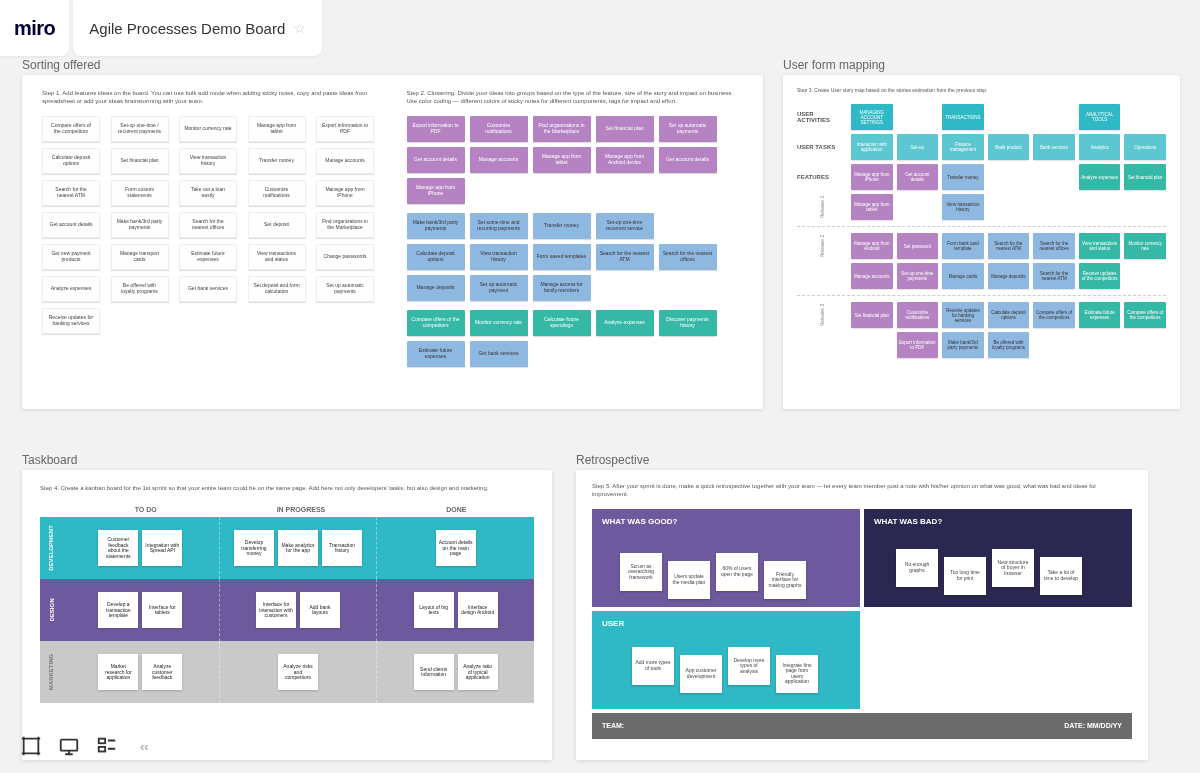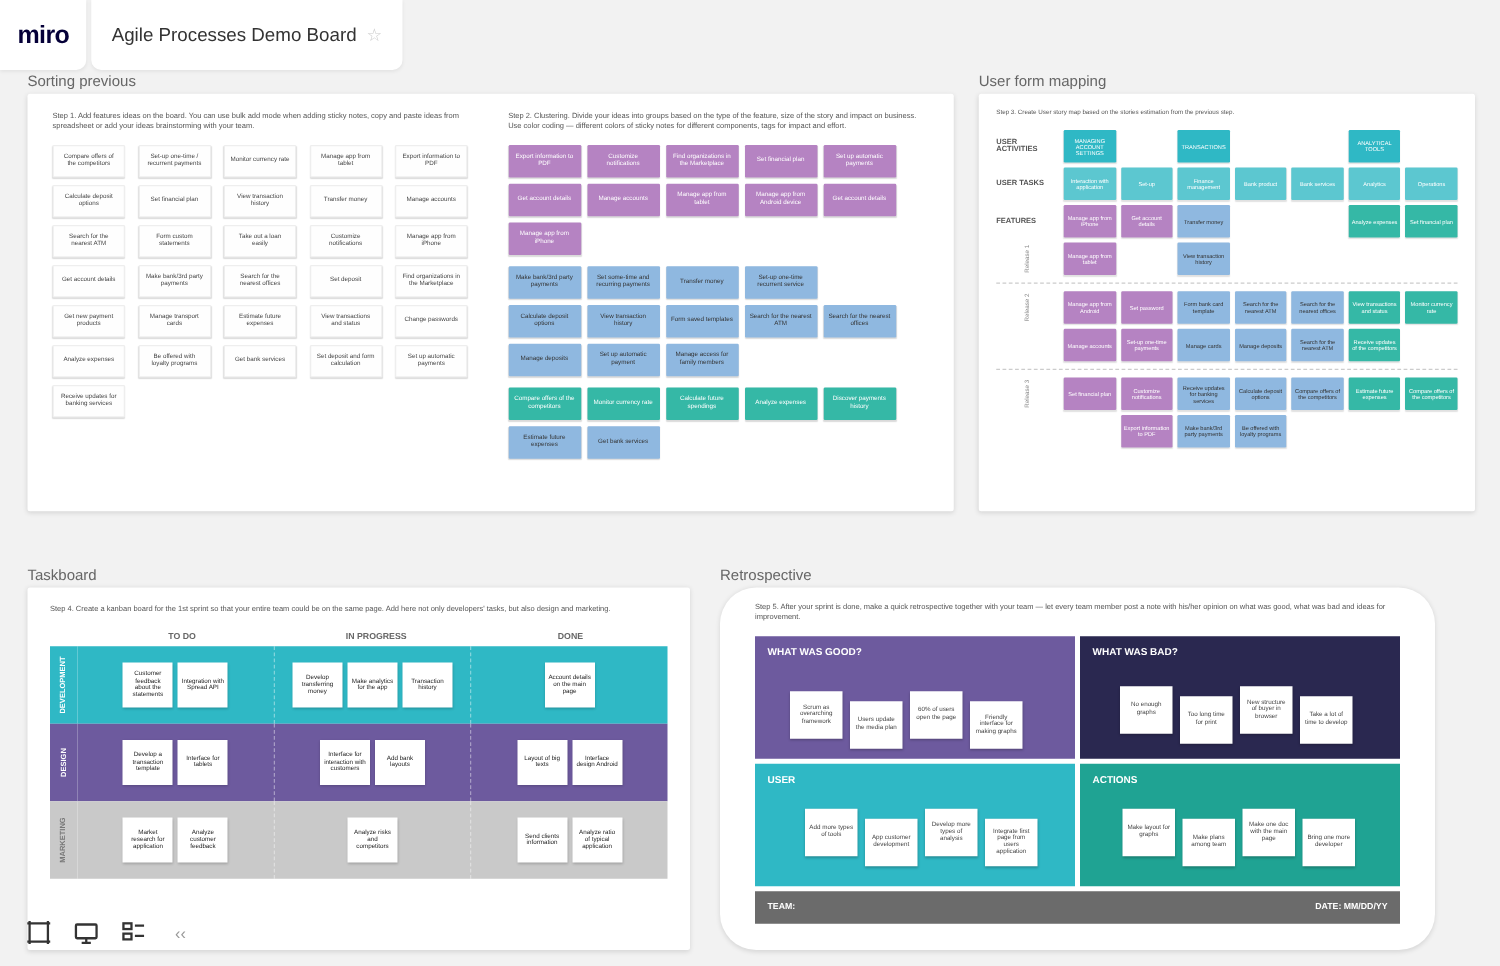"Sorting previous" div.section-label { text: previous -> offered }
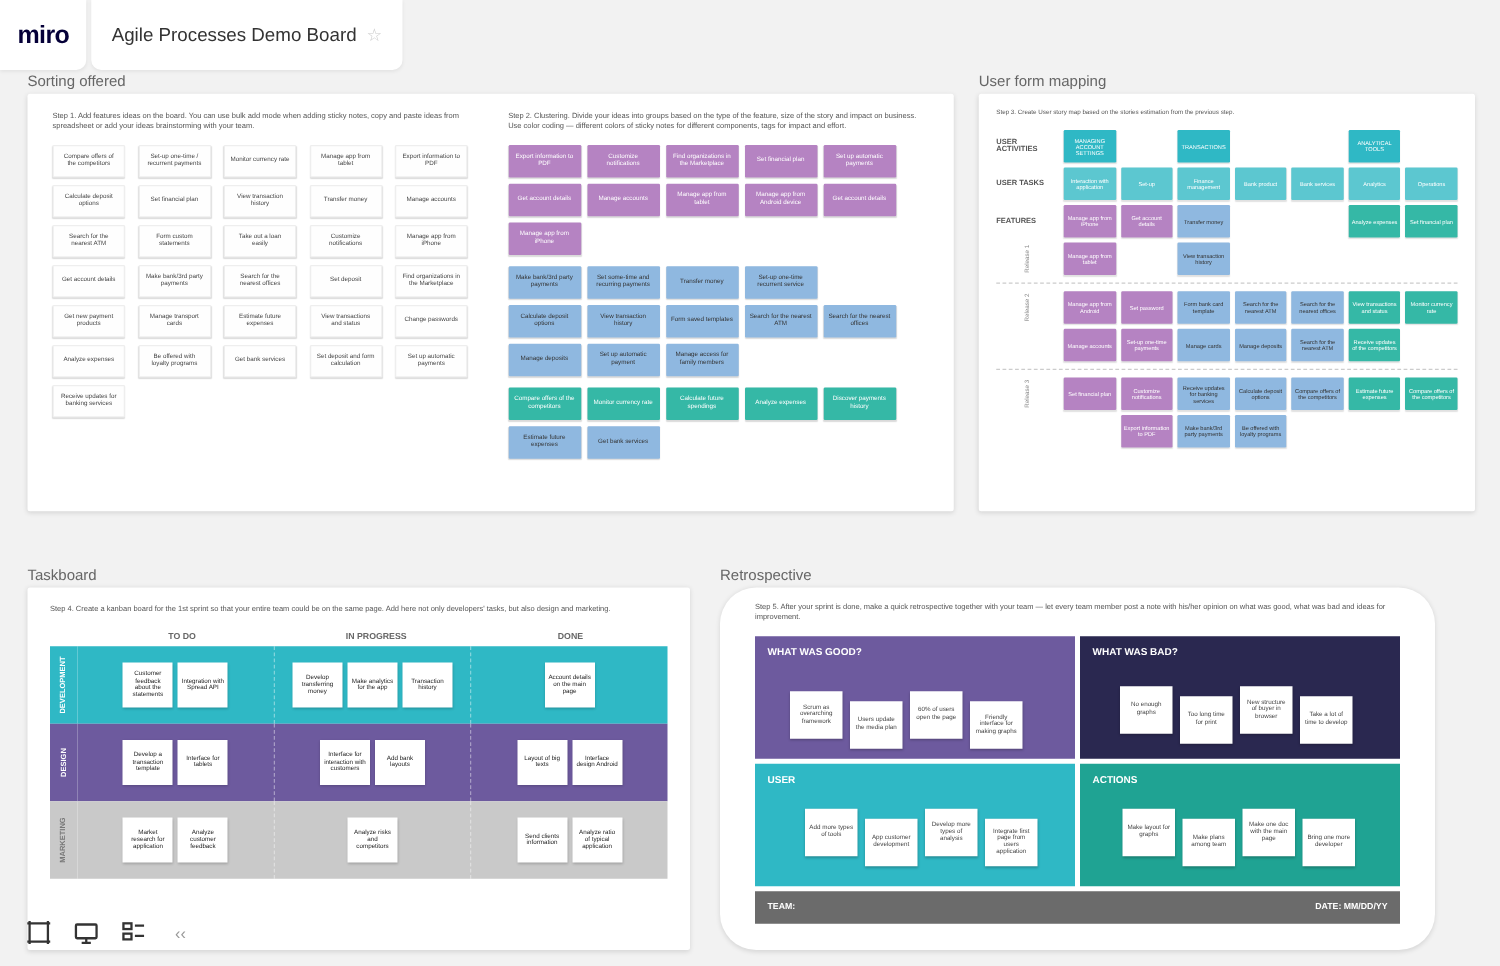"WHAT WAS GOOD?" #f4 { border-radius: 29px -> none; padding: 12px 28px -> 12px 16px }
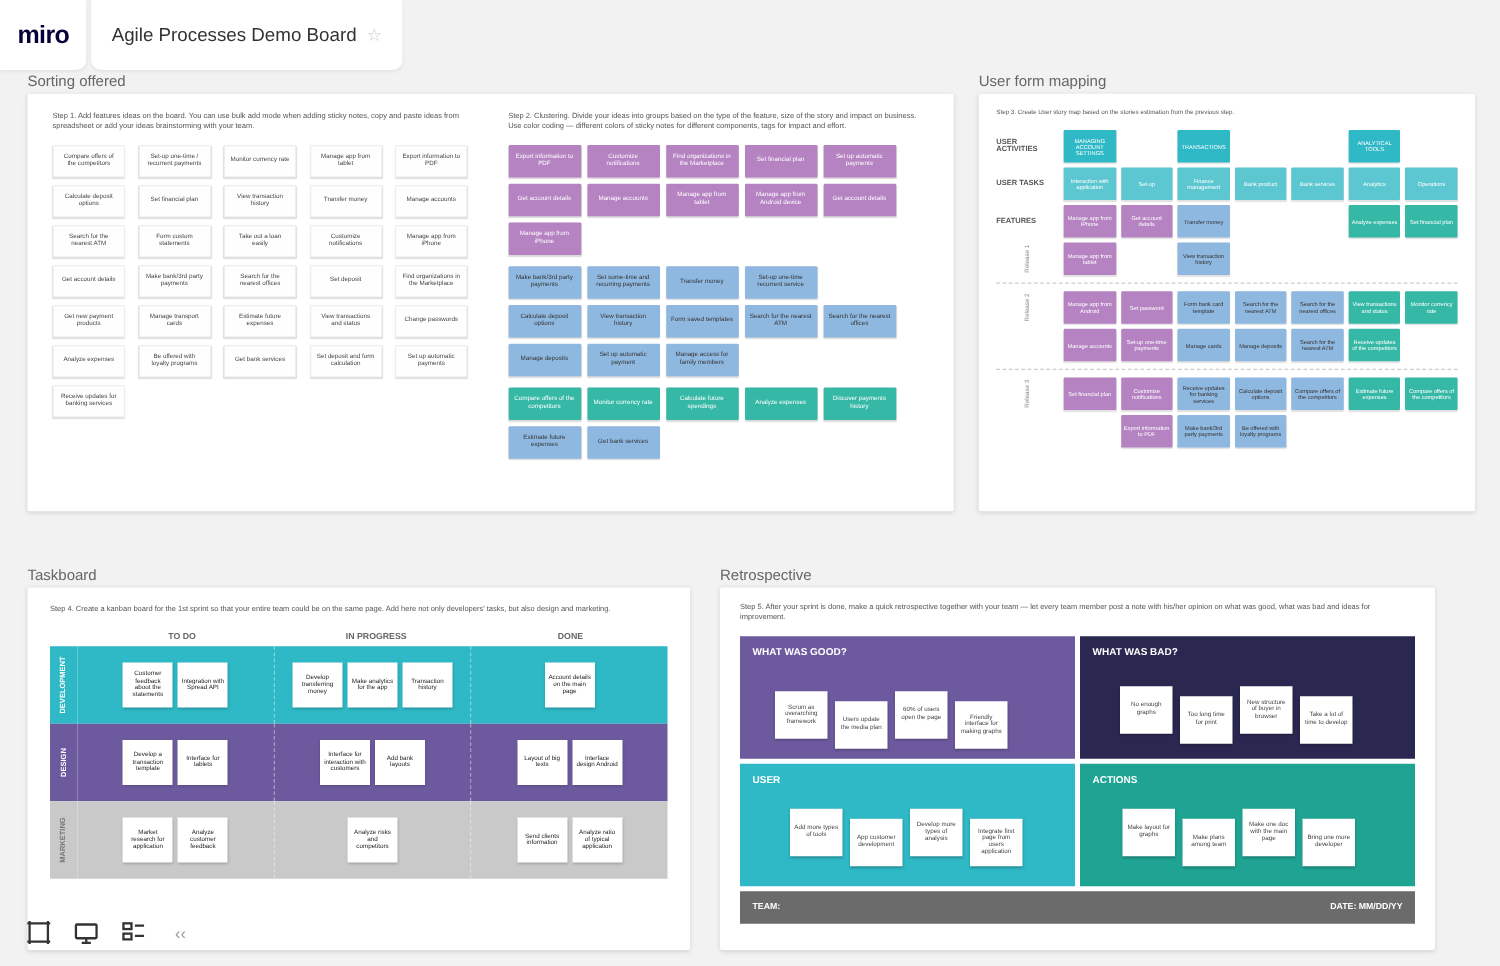"ACTIONS" div.rbox { html: <div> <h4>ACTIONS</h4> <div> <div>Make layout for graphs</div> <div>Make plans among team</div> <div>Make one doc with the main page</div> <div>Bring one more developer</div> </div> </div> -> none }
